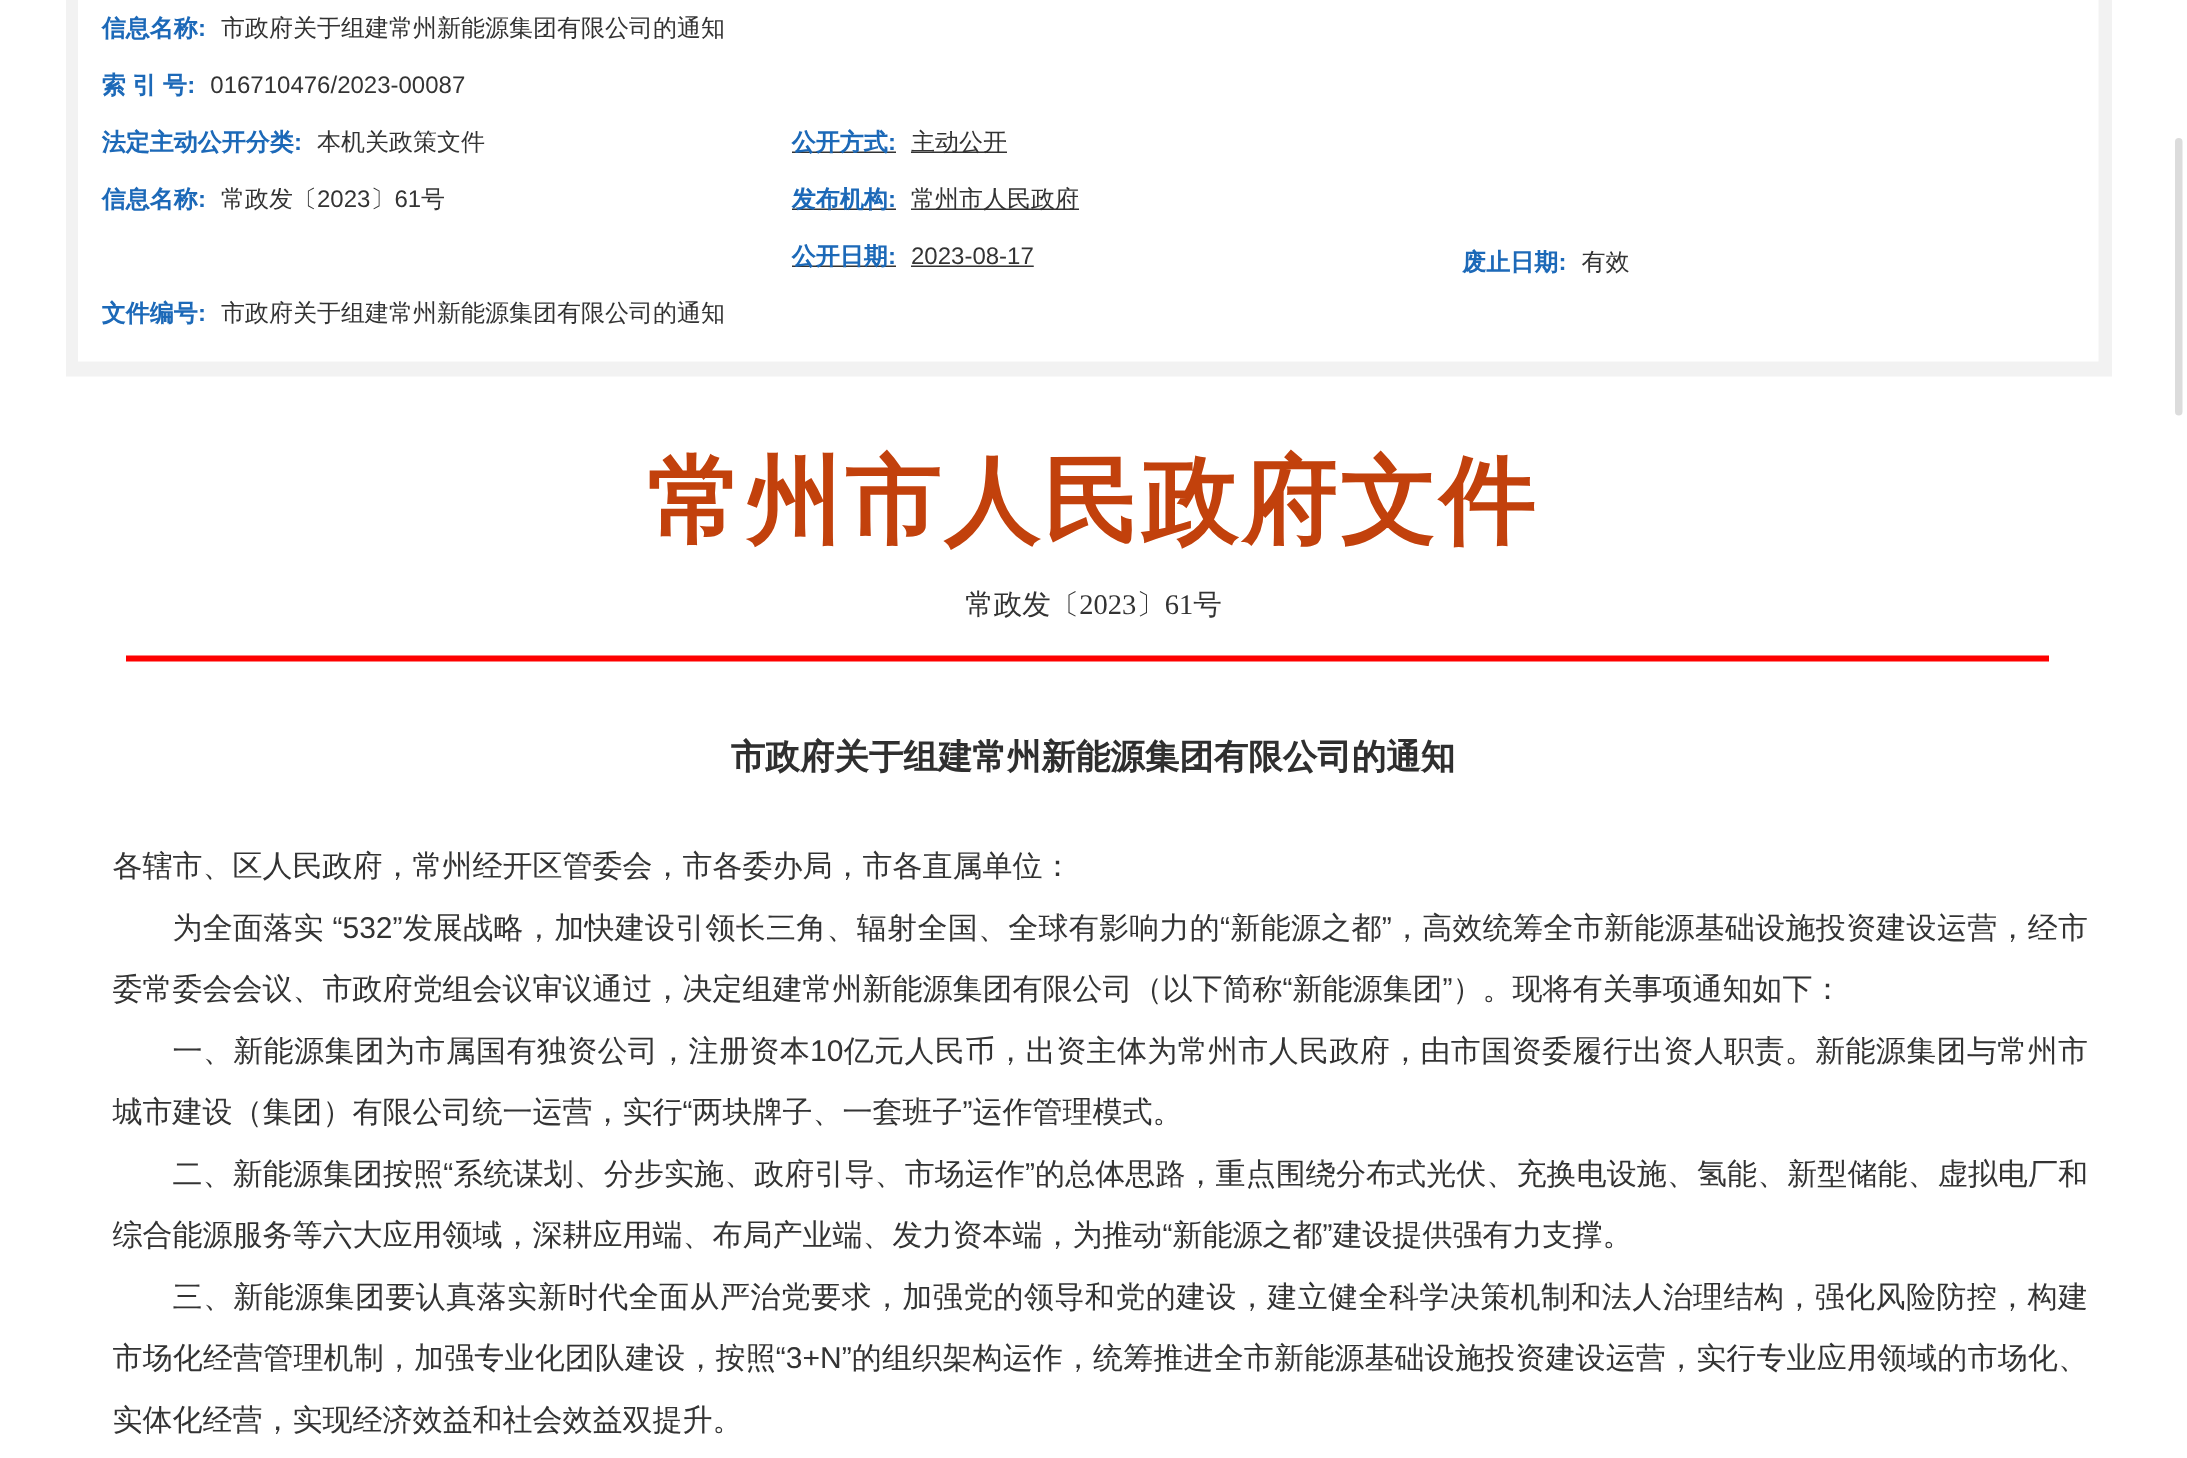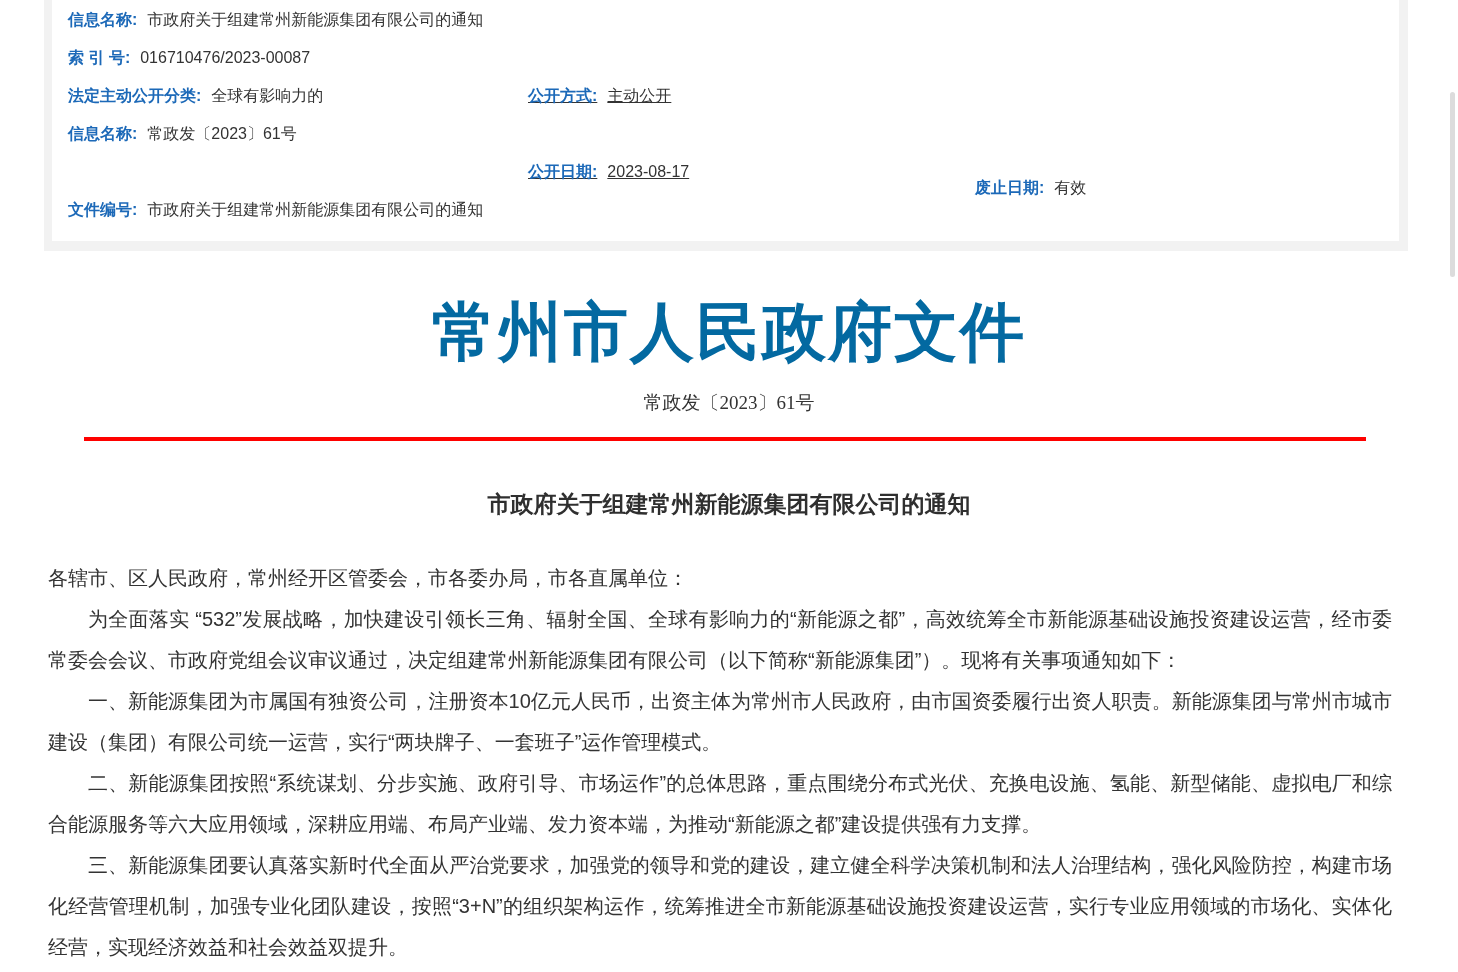"全球有影响力的" span.meta-value { text: 全球有影响力的 -> 本机关政策文件 }
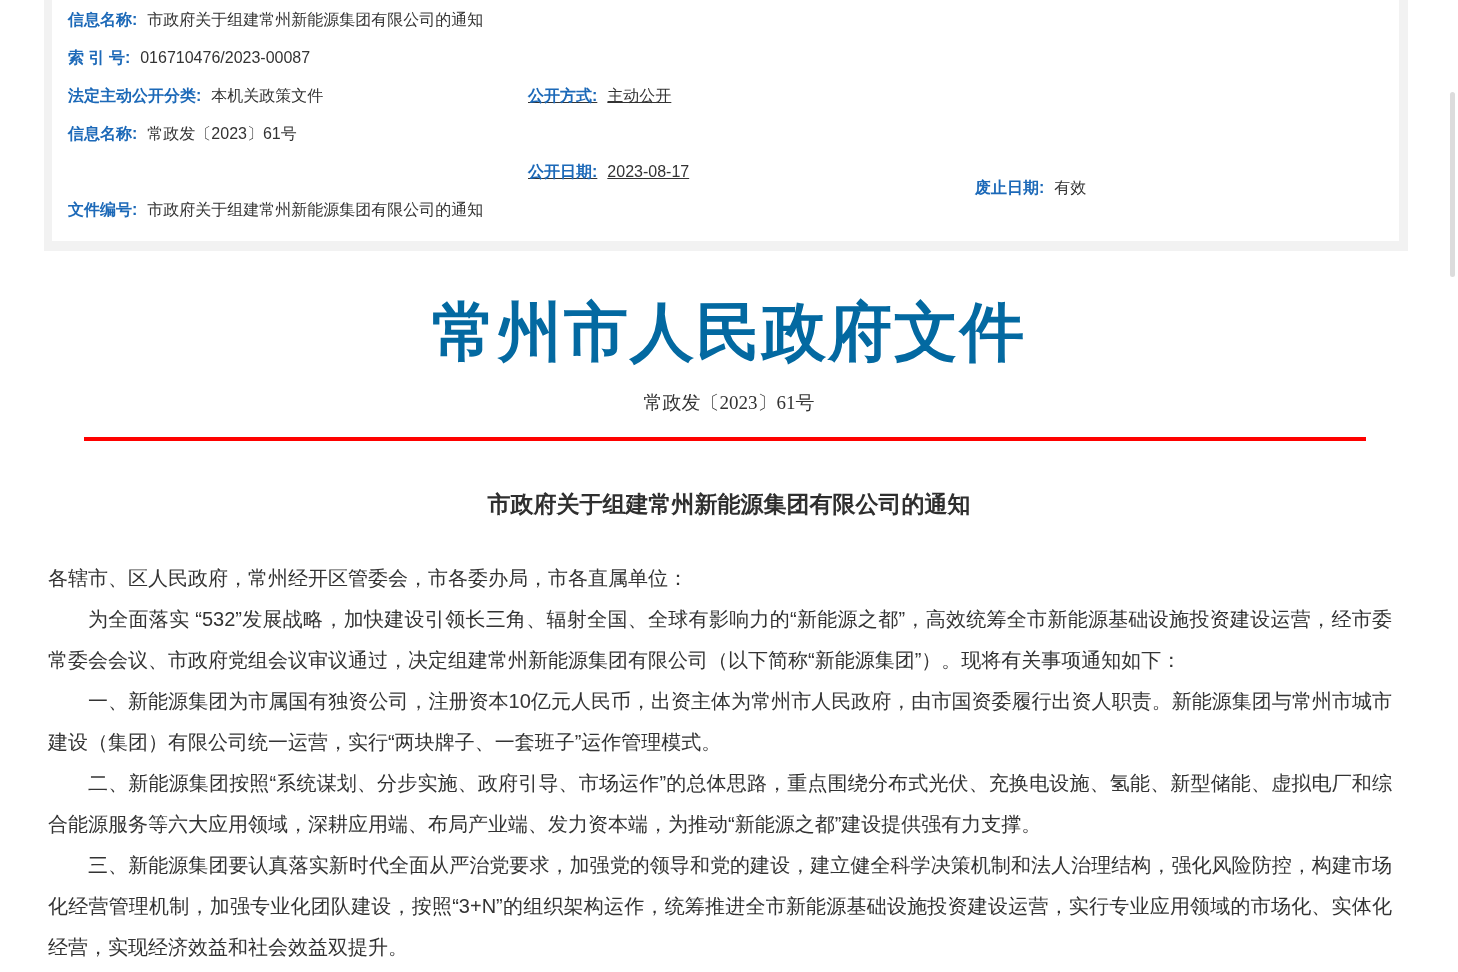"发布机构: 常州市人民政府" div.meta-cell { html: none -> <div> <span>发布机构:</span><span>常州市人民政府</span> </div> }
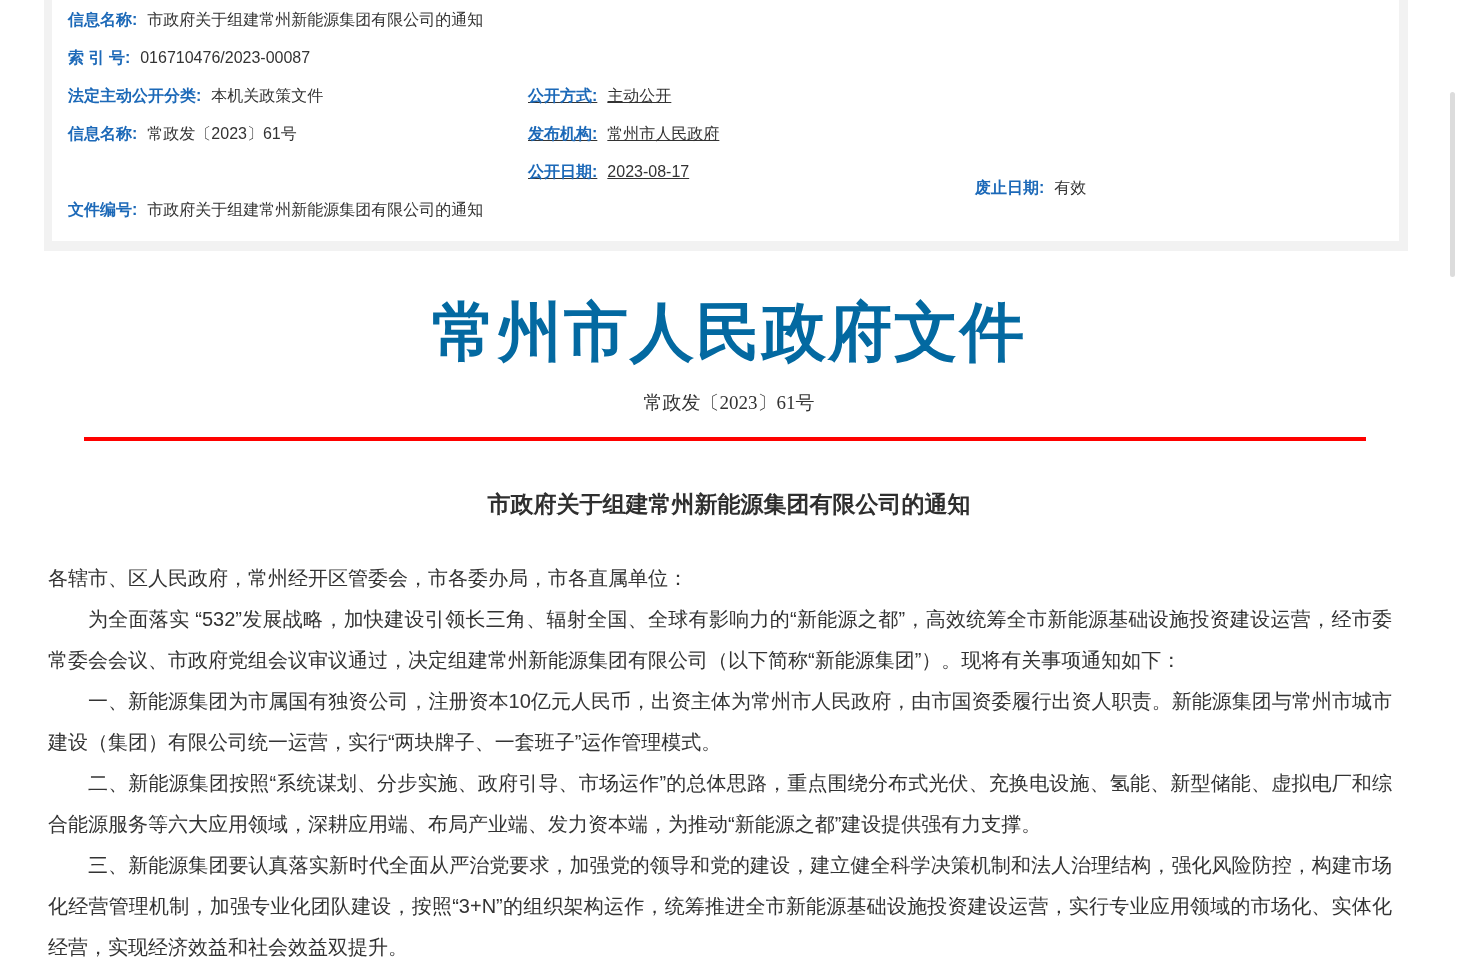"废止日期: 有效" .meta-cell.c3 { top: 16px -> 4px }
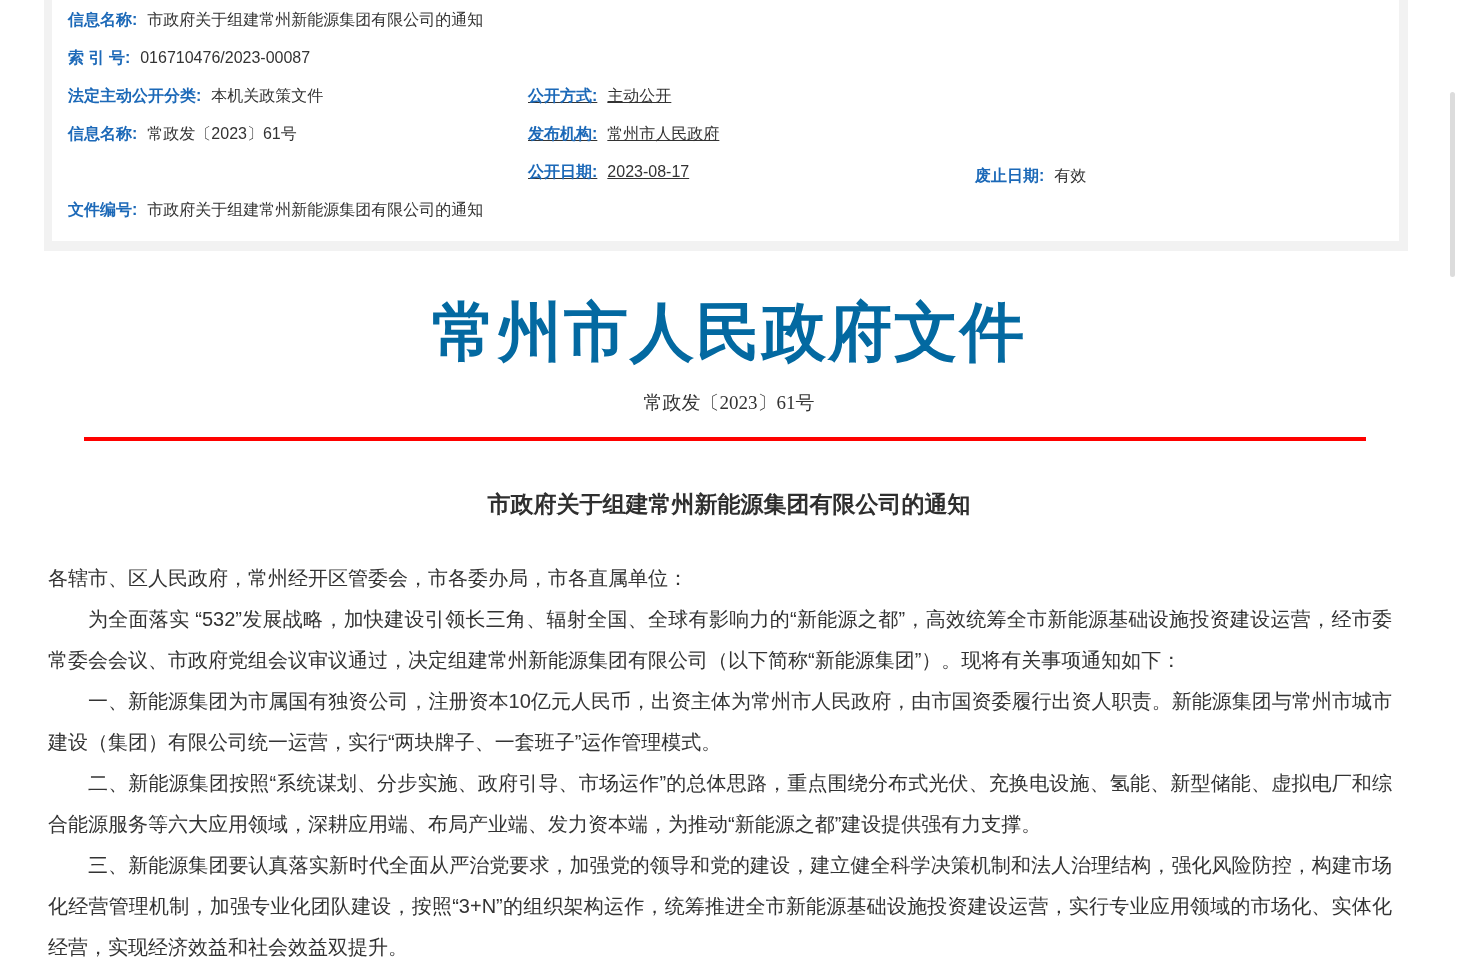"常州市人民政府文件" .masthead { color: #0369a1 -> #c2410c; font-family: Liberation Serif, serif -> Liberation Sans, sans-serif }
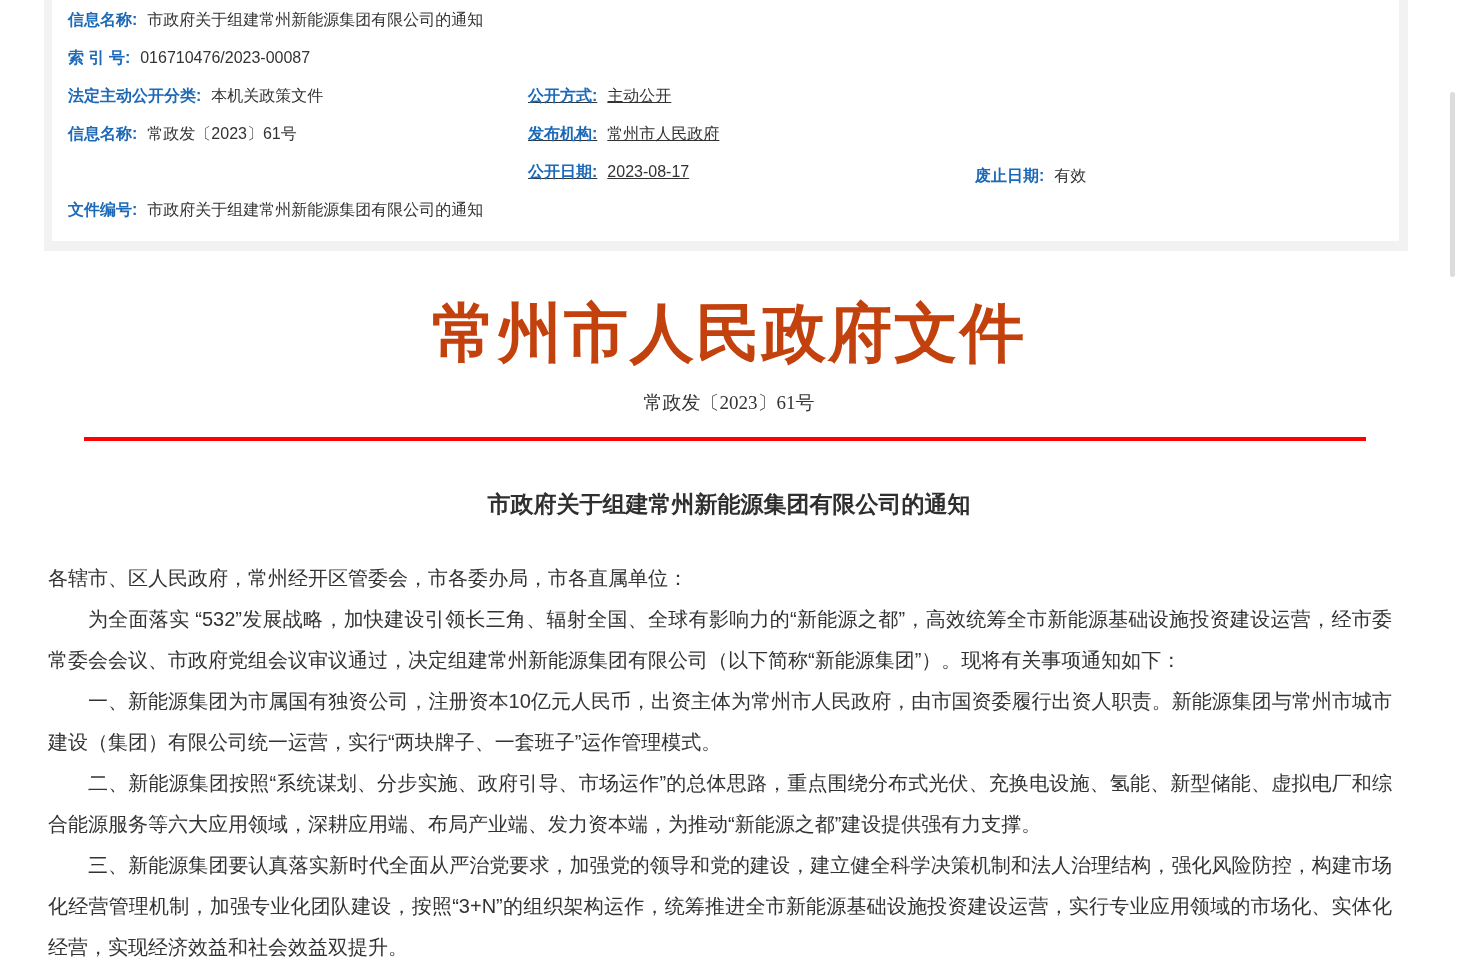"各辖市、区人民政府，常州经开区管委会，市各委办局，市各直属单位：" .doc-body { margin: 38px 66px 0 48px -> 38px 66px 0 75px }
